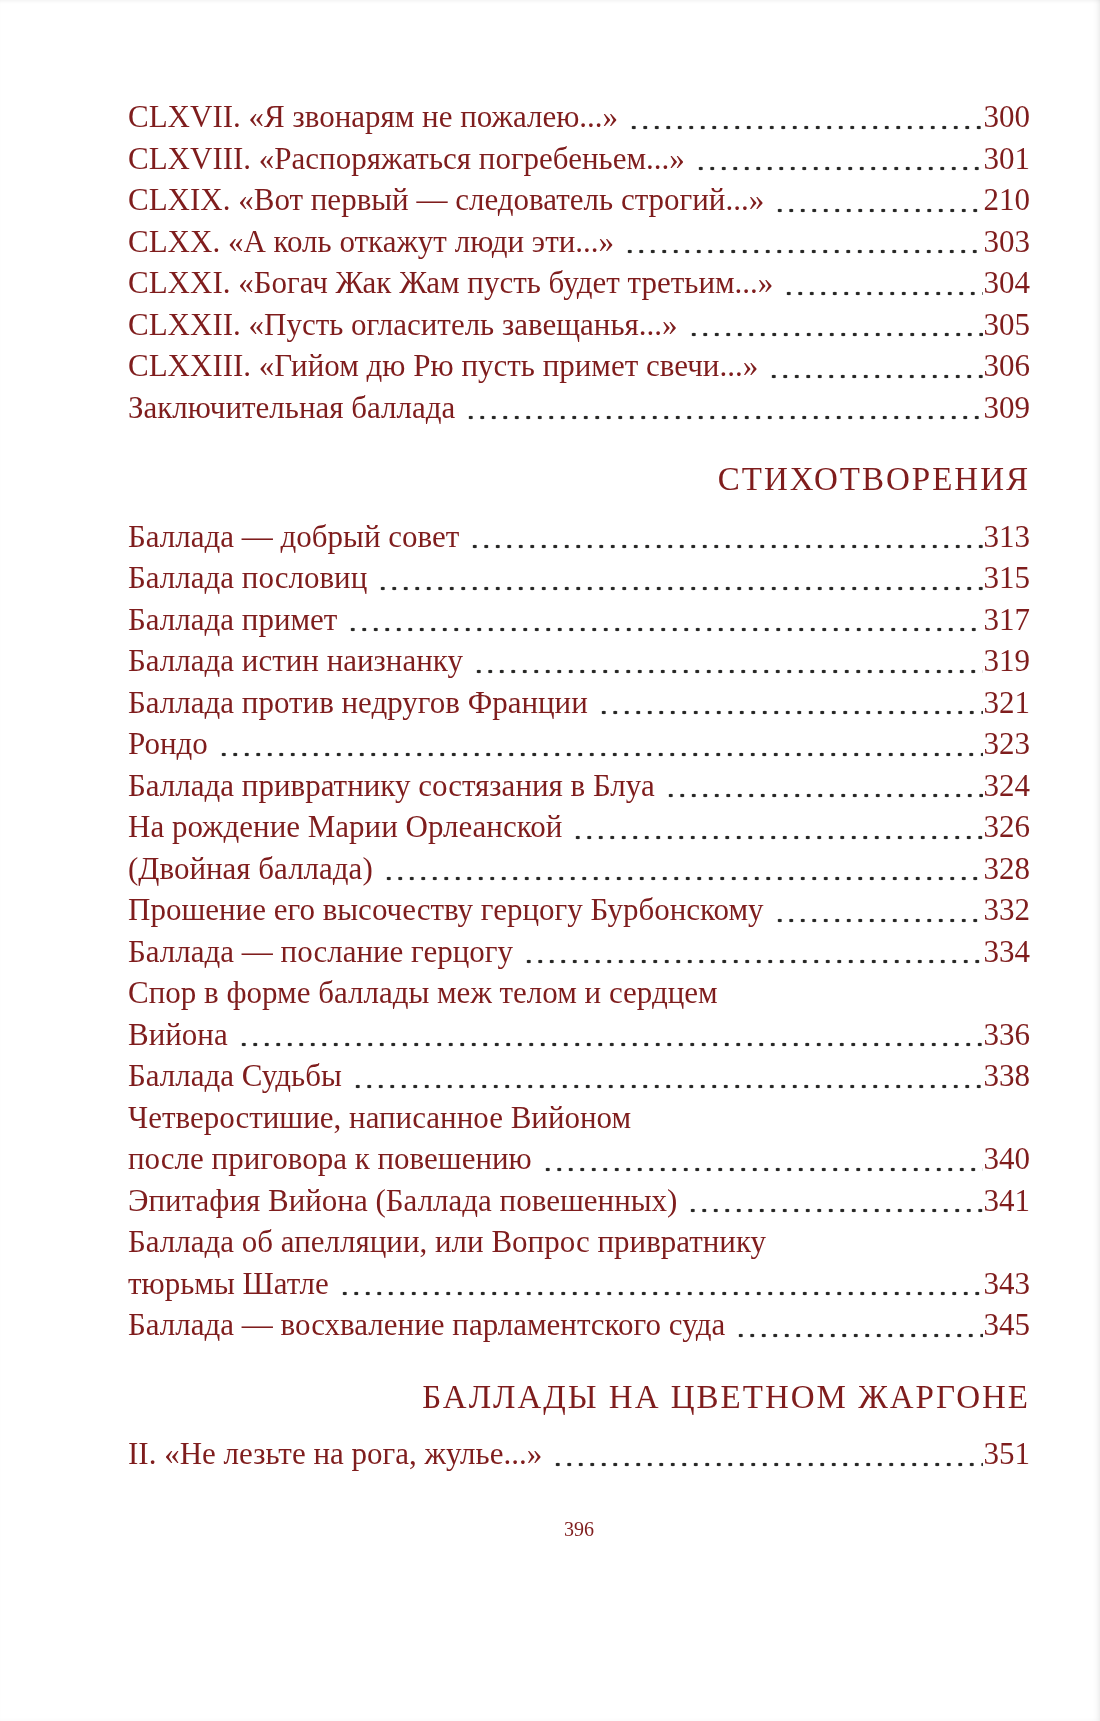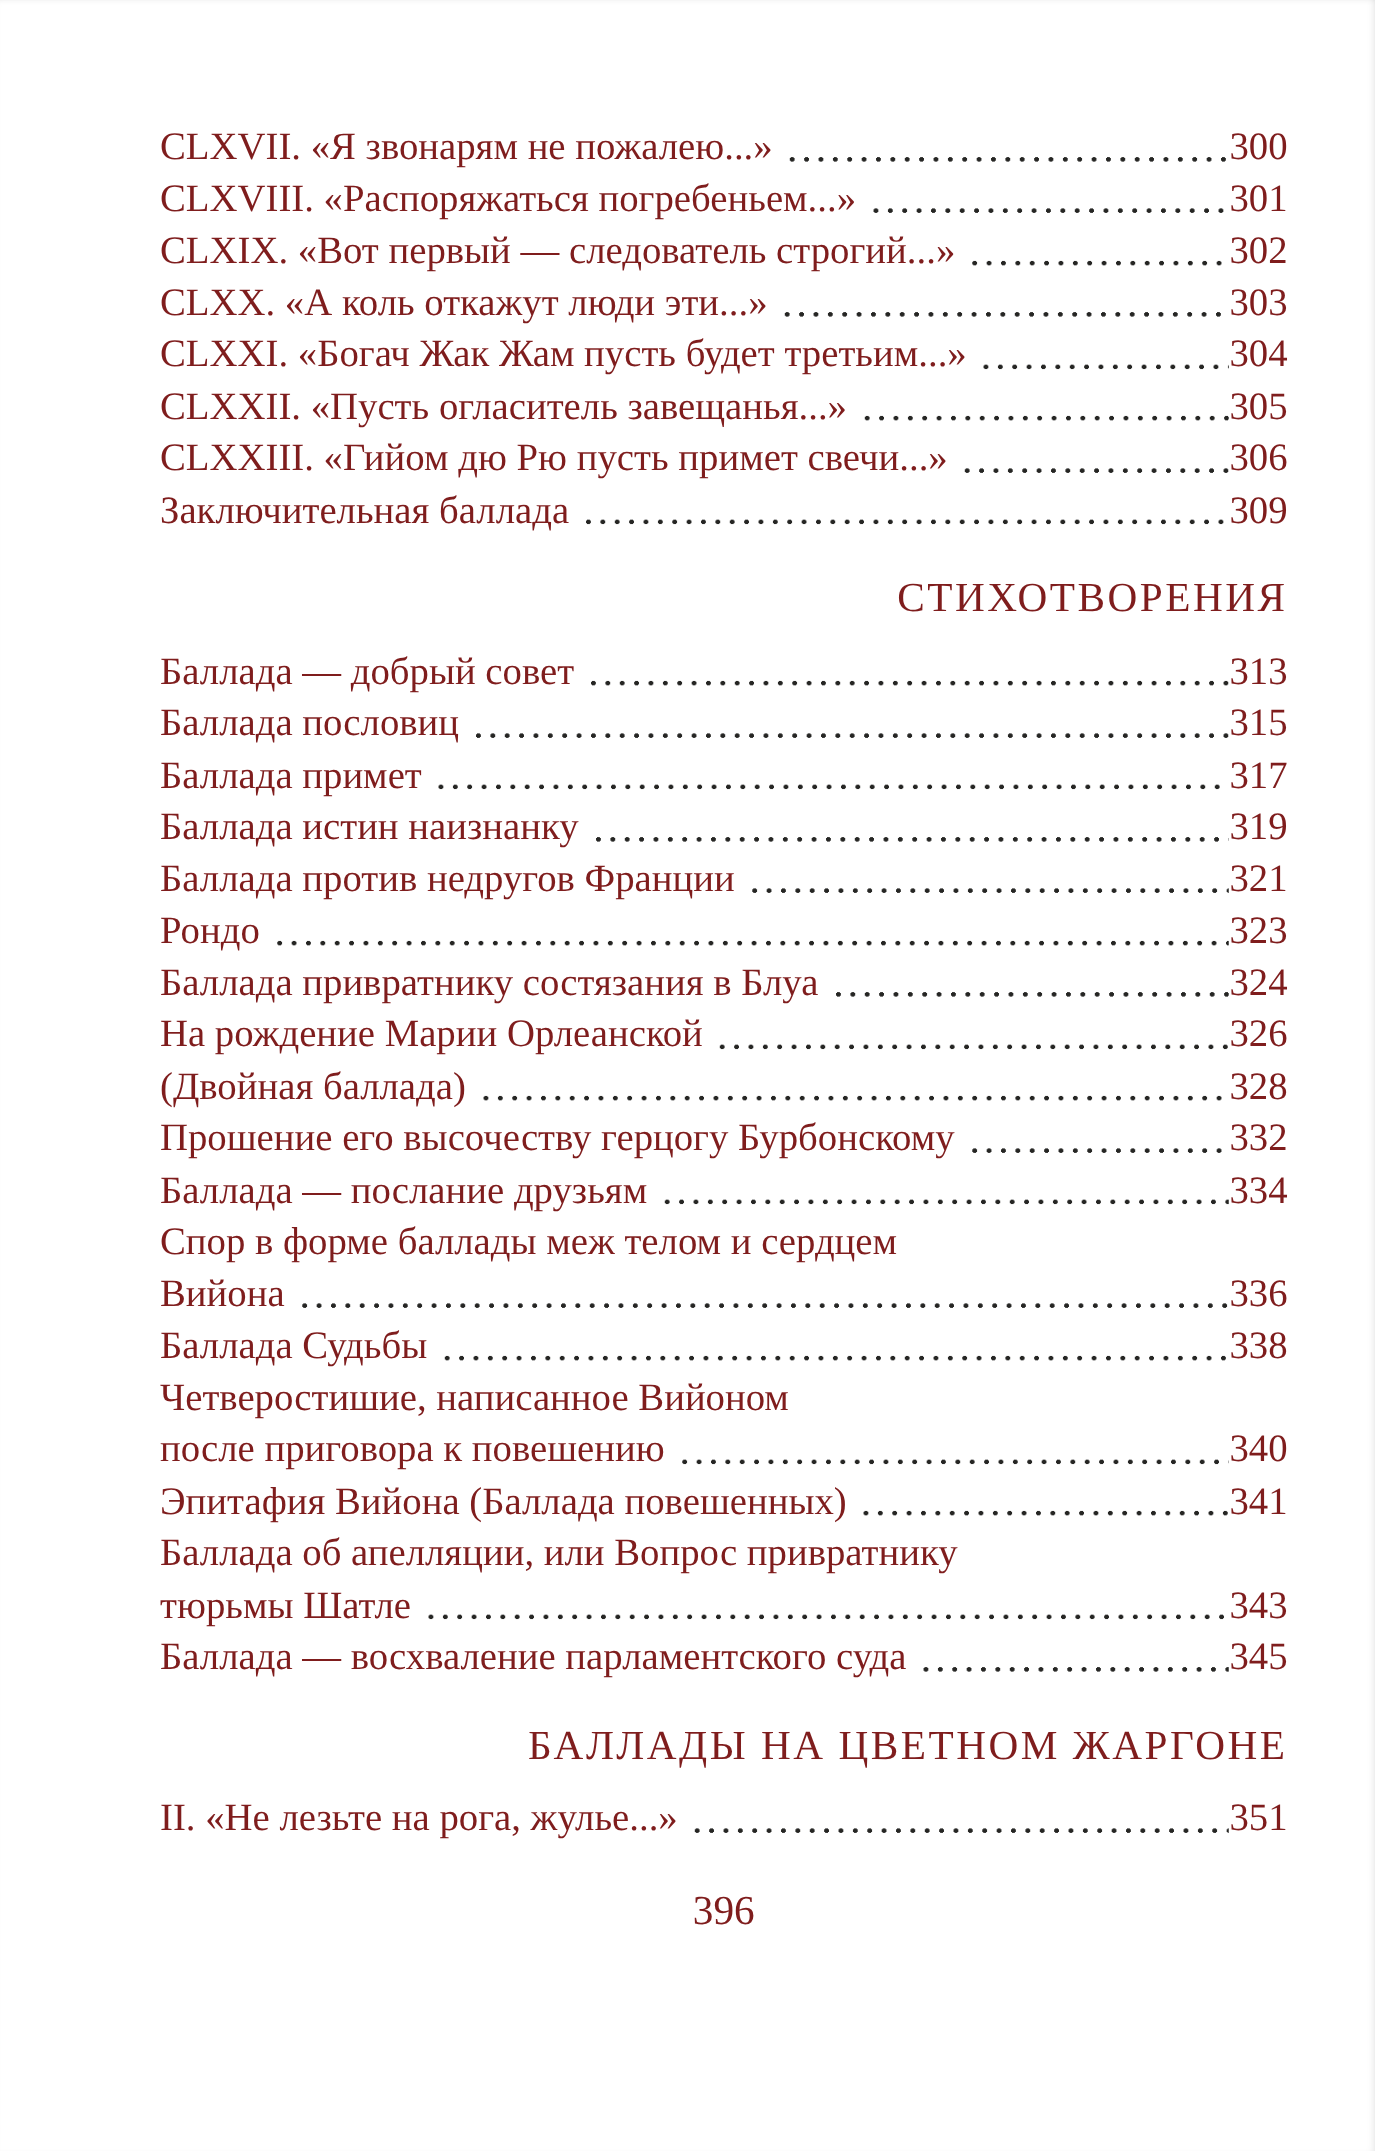"302" span.toc-page { text: 302 -> 210 }
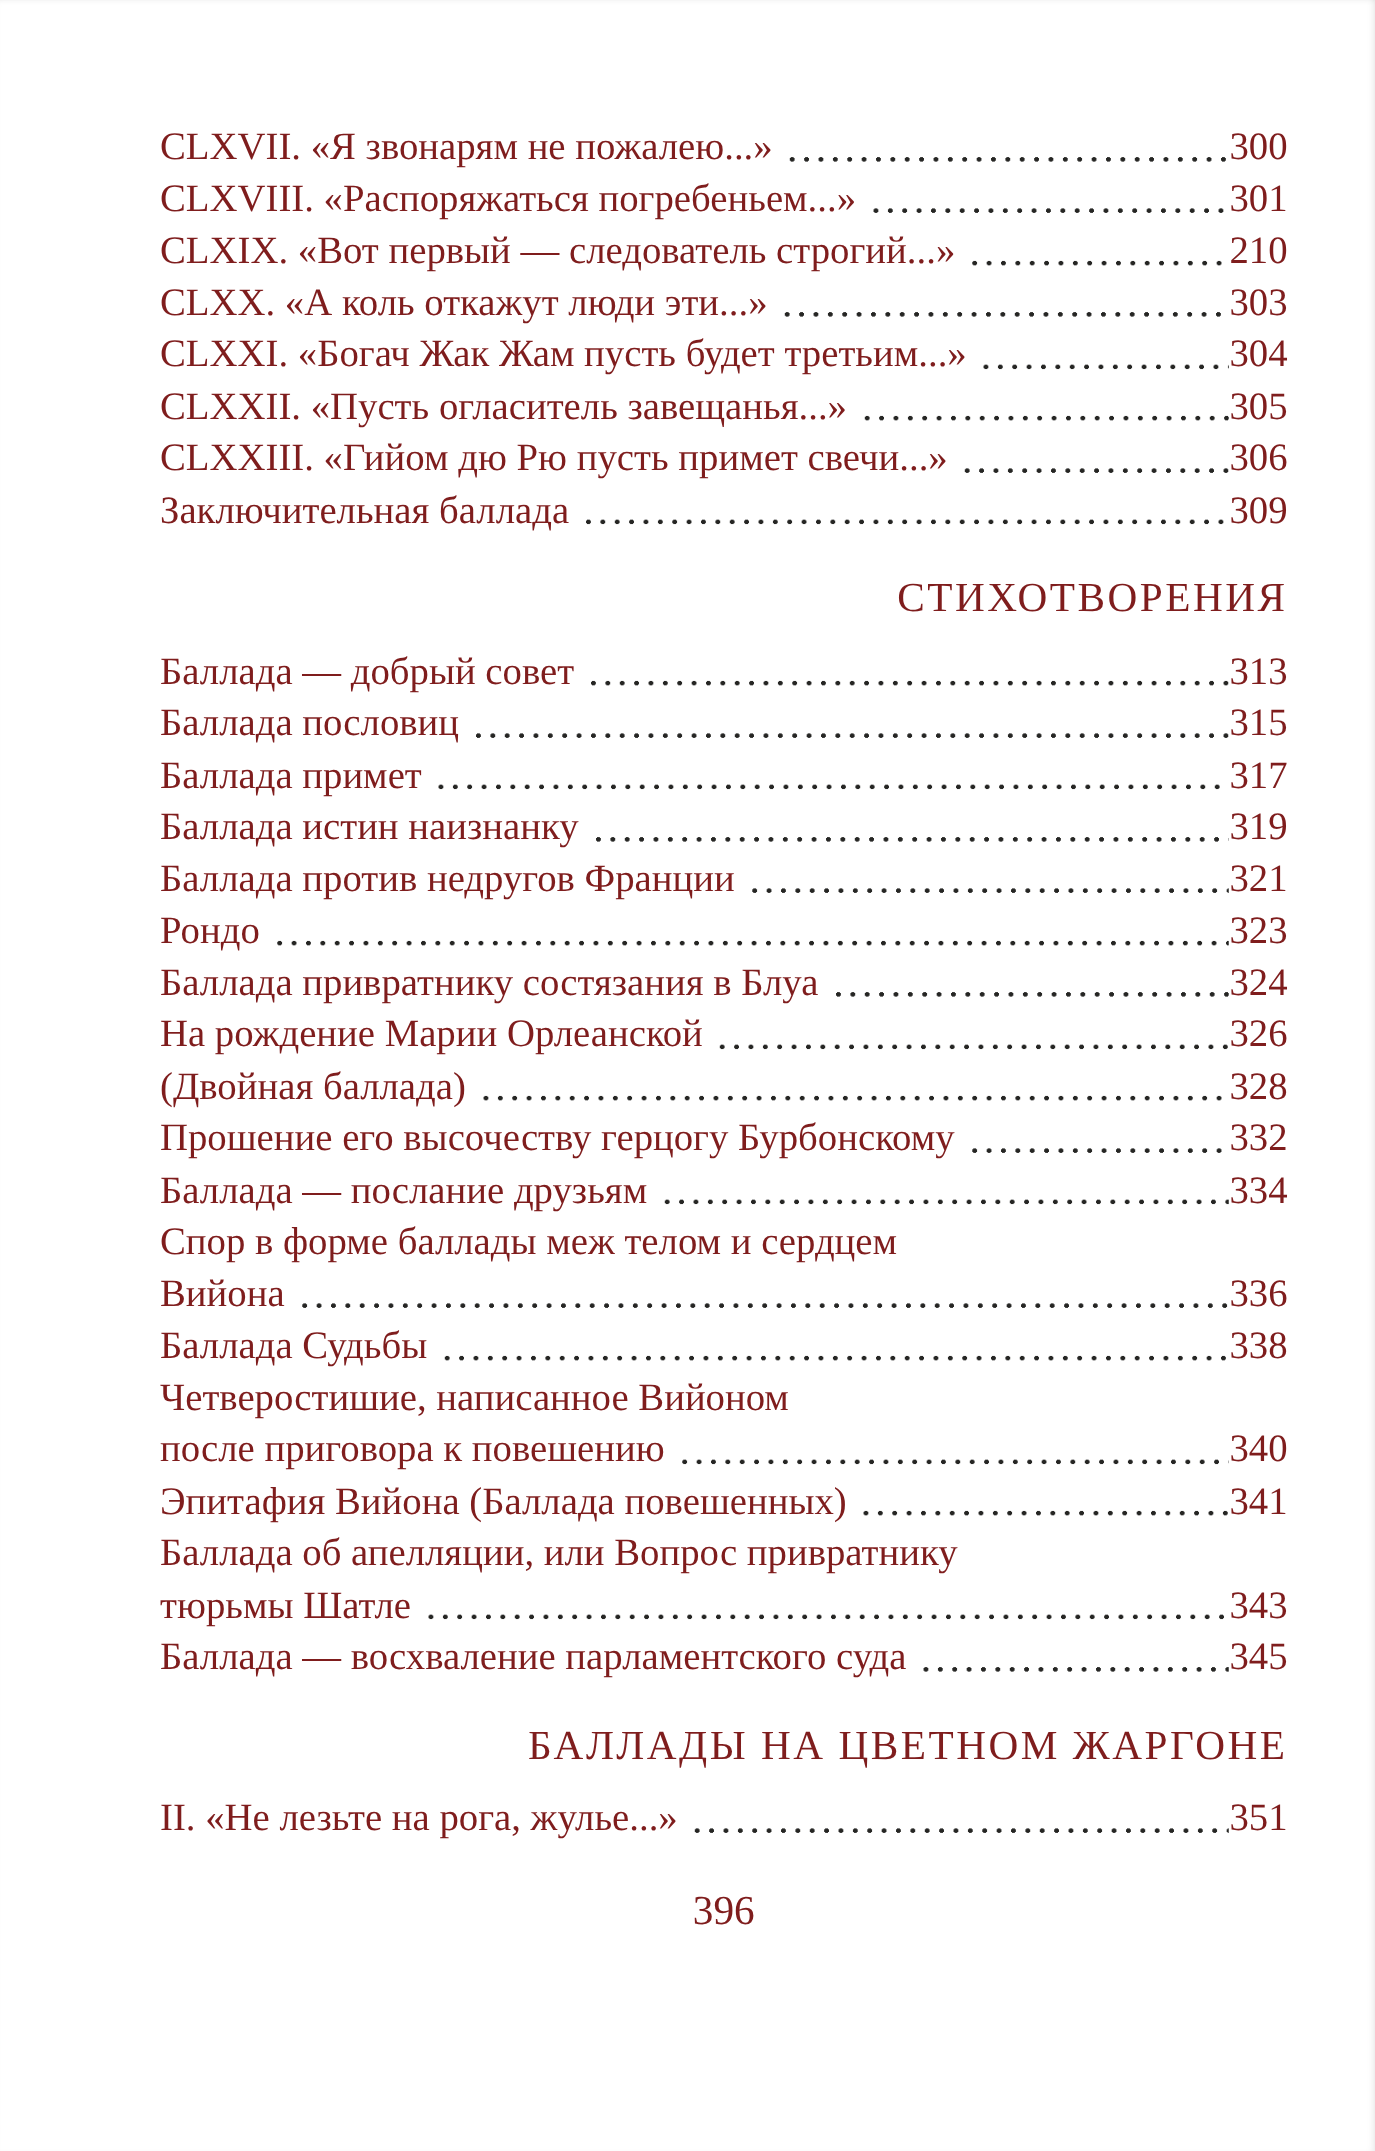"Баллада — послание друзьям" span.toc-title { text: друзьям -> герцогу }
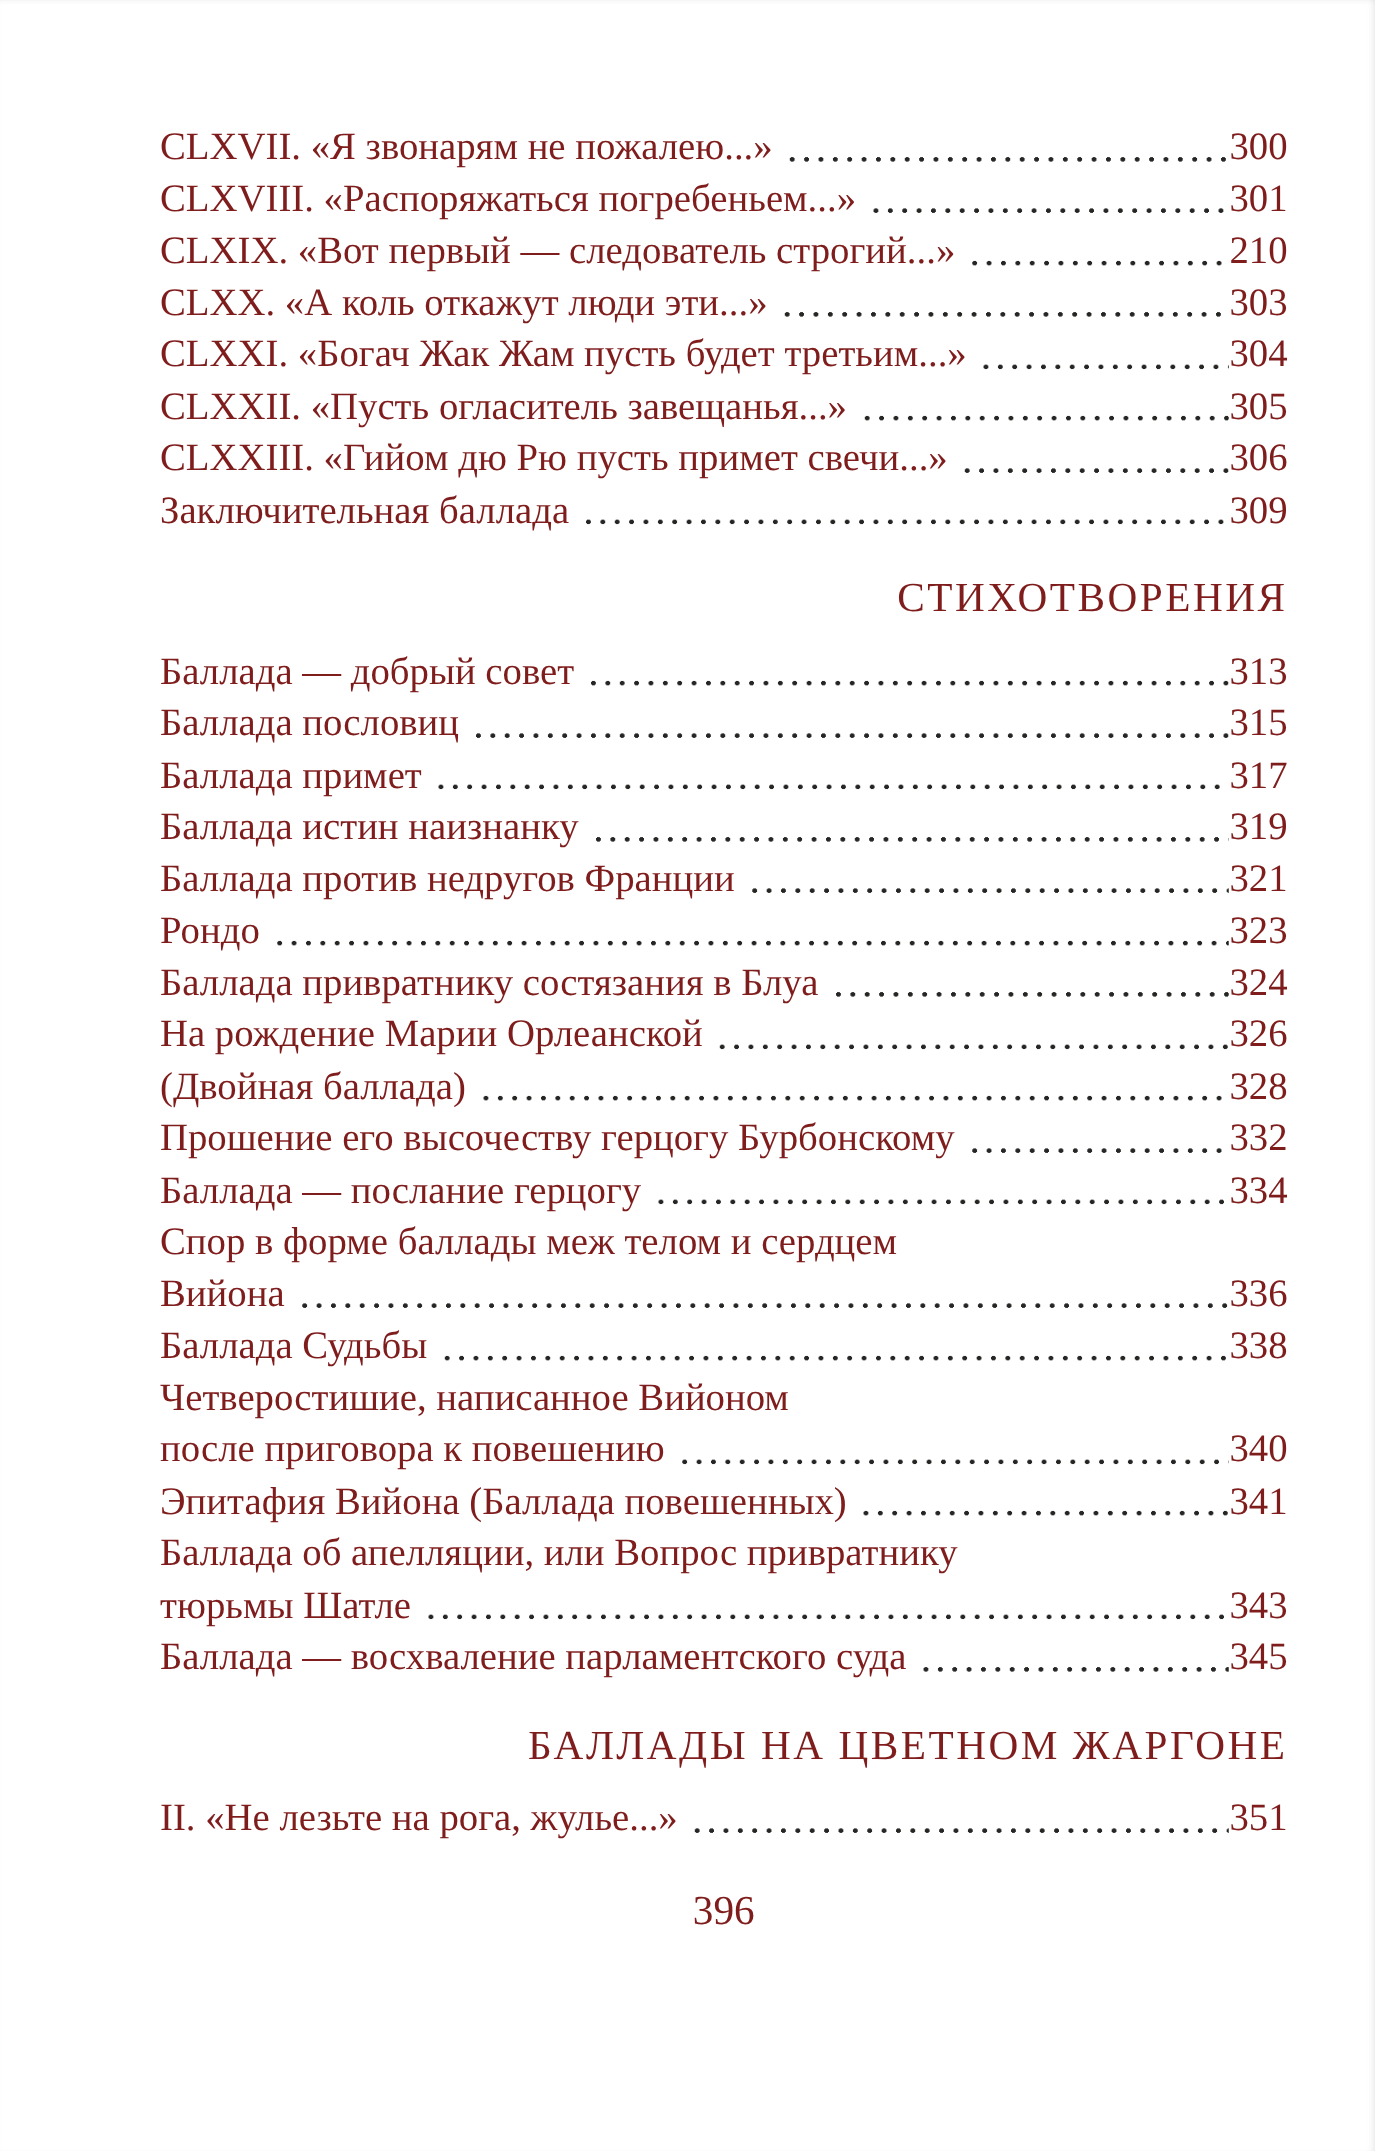"396" .folio { font-size: 33px -> 20px }
